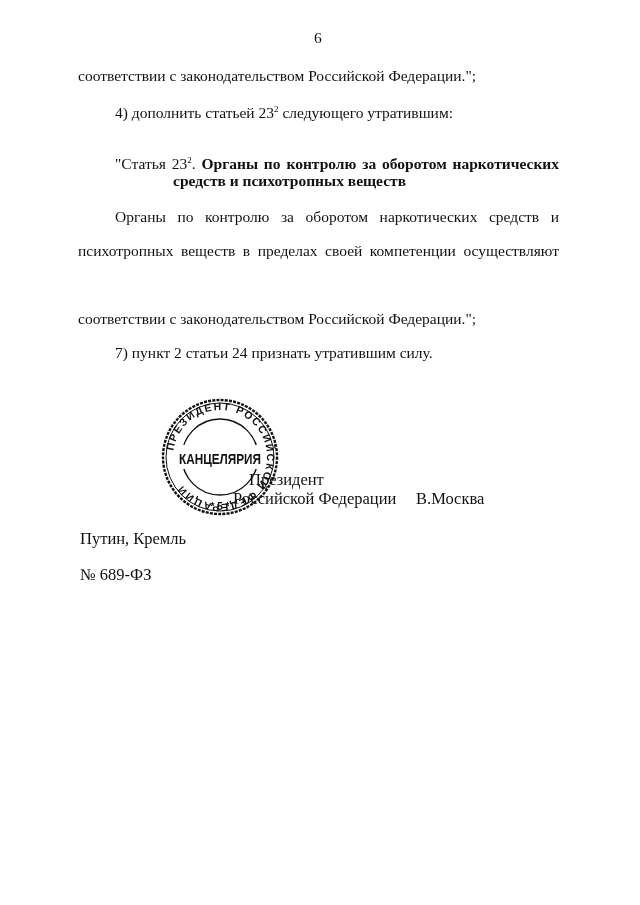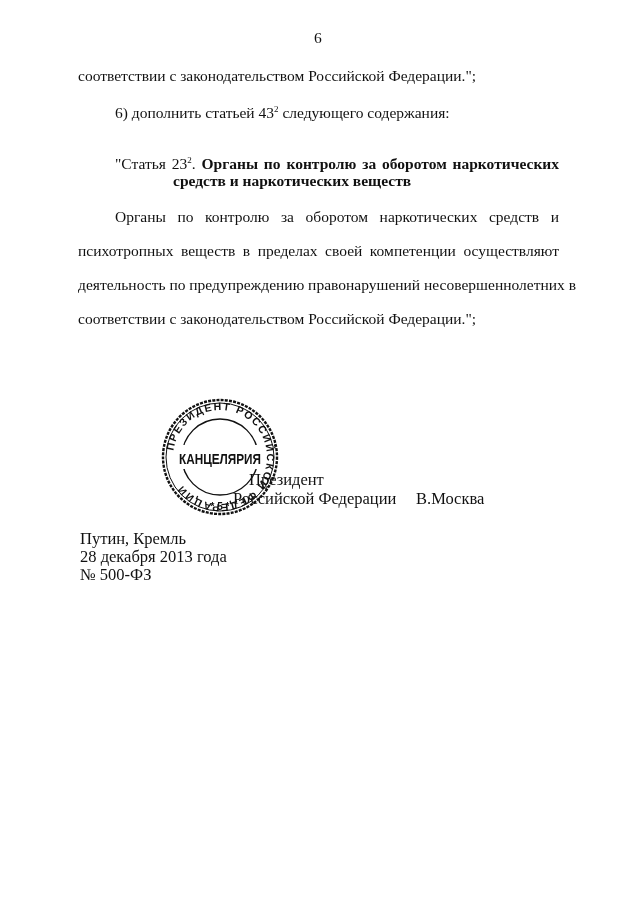"6) дополнить статьей 43" span { text: 6)  дополнить статьей 43 -> 4)  дополнить статьей 23 }
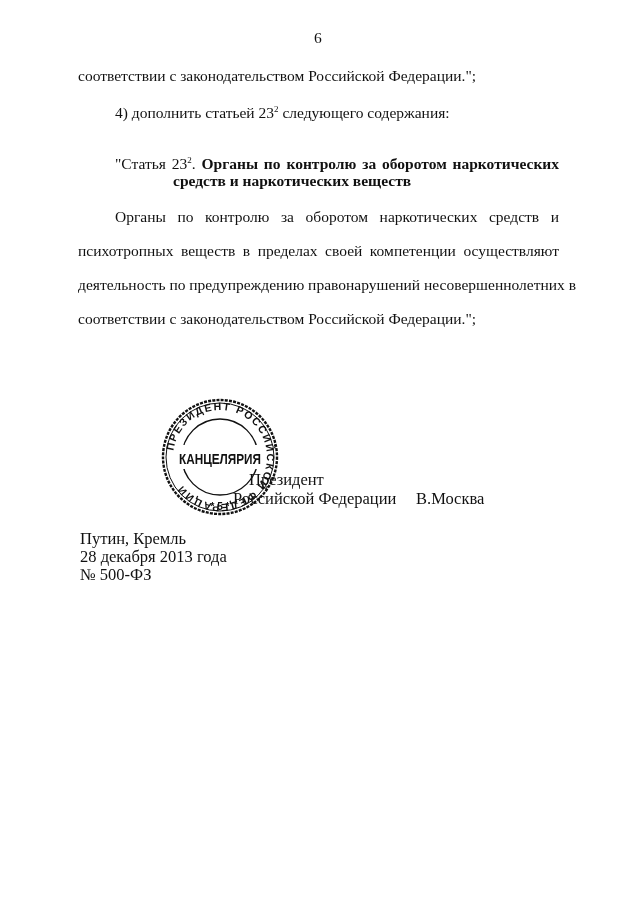"следующего содержания:" span { text: содержания -> утратившим }
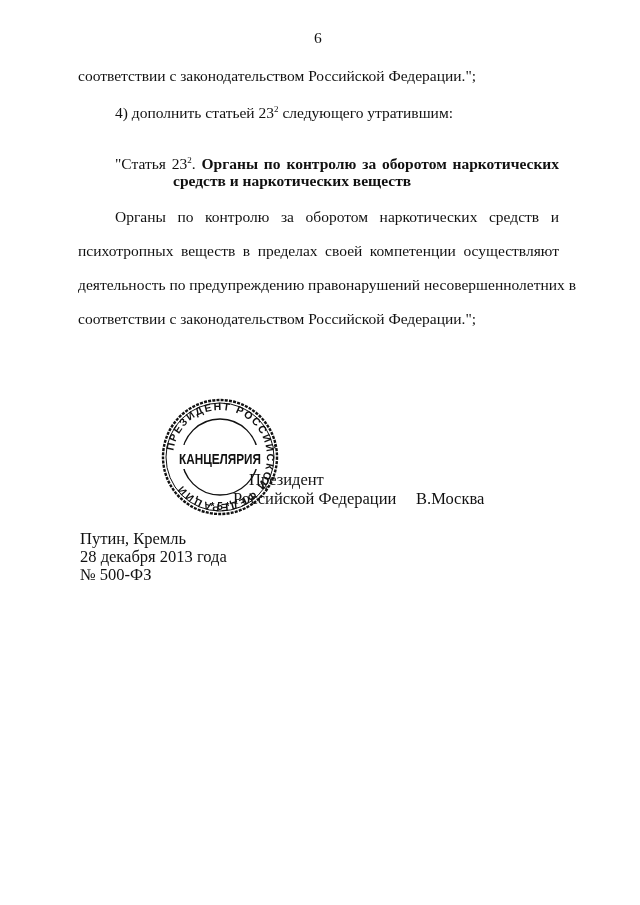"средств и наркотических веществ" b { text: наркотических -> психотропных }
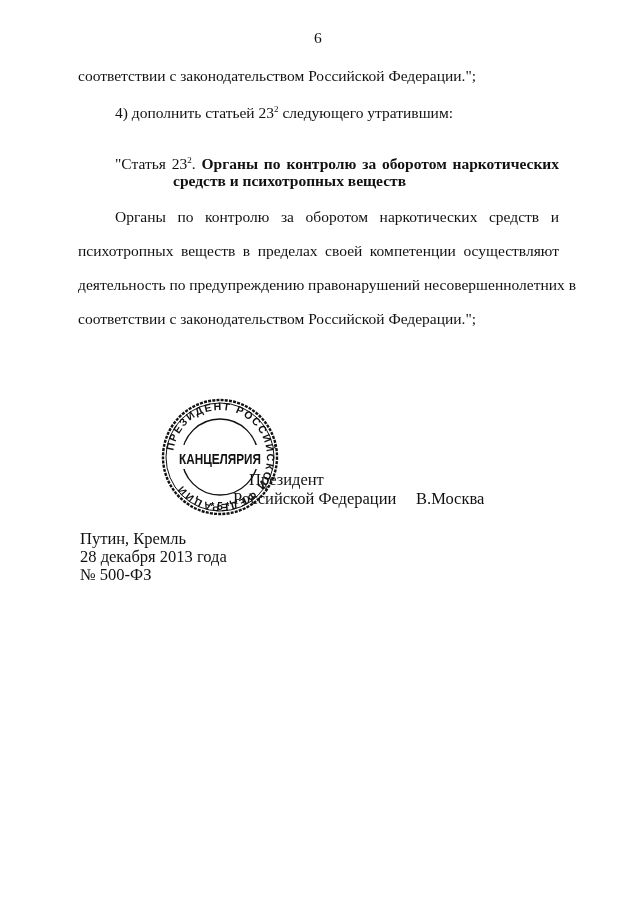"деятельность по предупреждению" div.just { html: <div>деятельность по предупреждению правонарушений несовершеннолетних в</div> -> none }
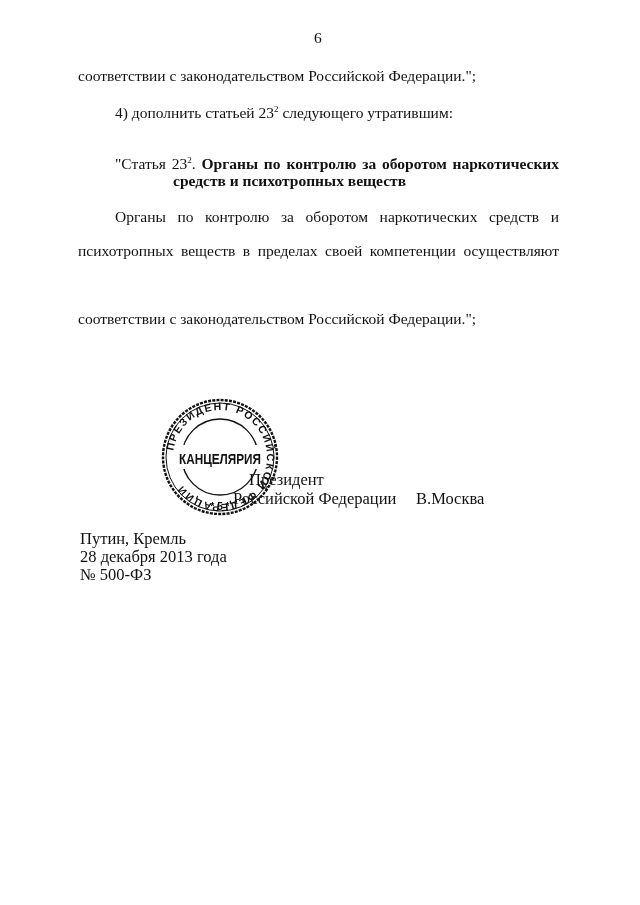"7) пункт 2 статьи 24" div.abs { html: none -> <div>7) пункт 2 статьи 24 признать утратившим силу.</div> }
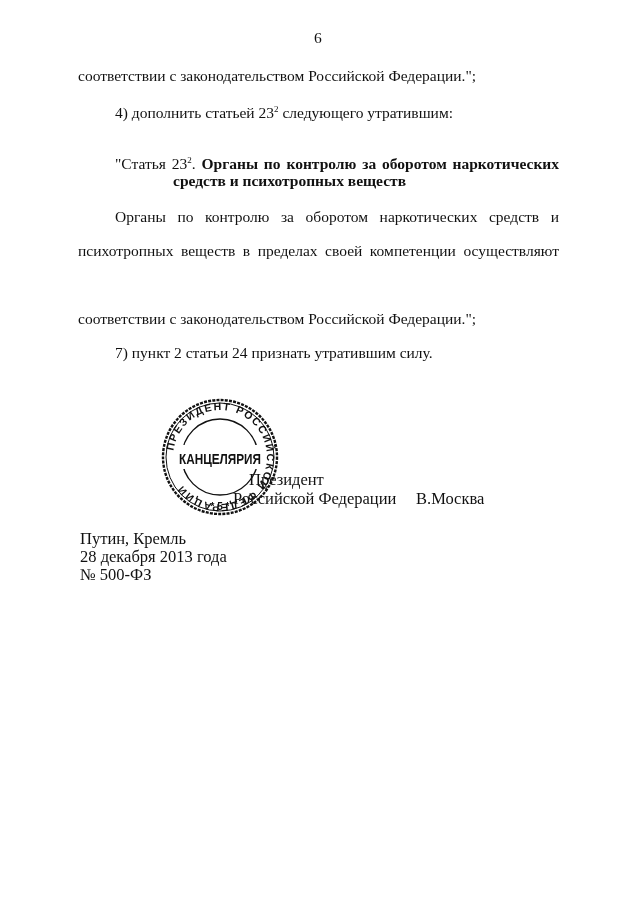"28 декабря 2013 года" div.footer-line { html: <div>28 декабря 2013 года</div> -> none }
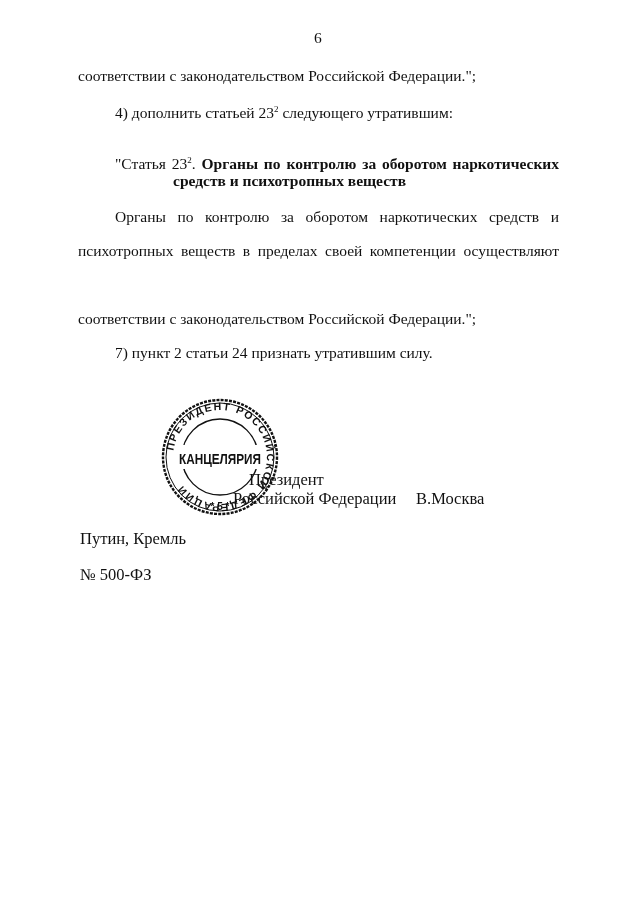"№ 500-ФЗ" div.footer-line { text: 500-ФЗ -> 689-ФЗ }
